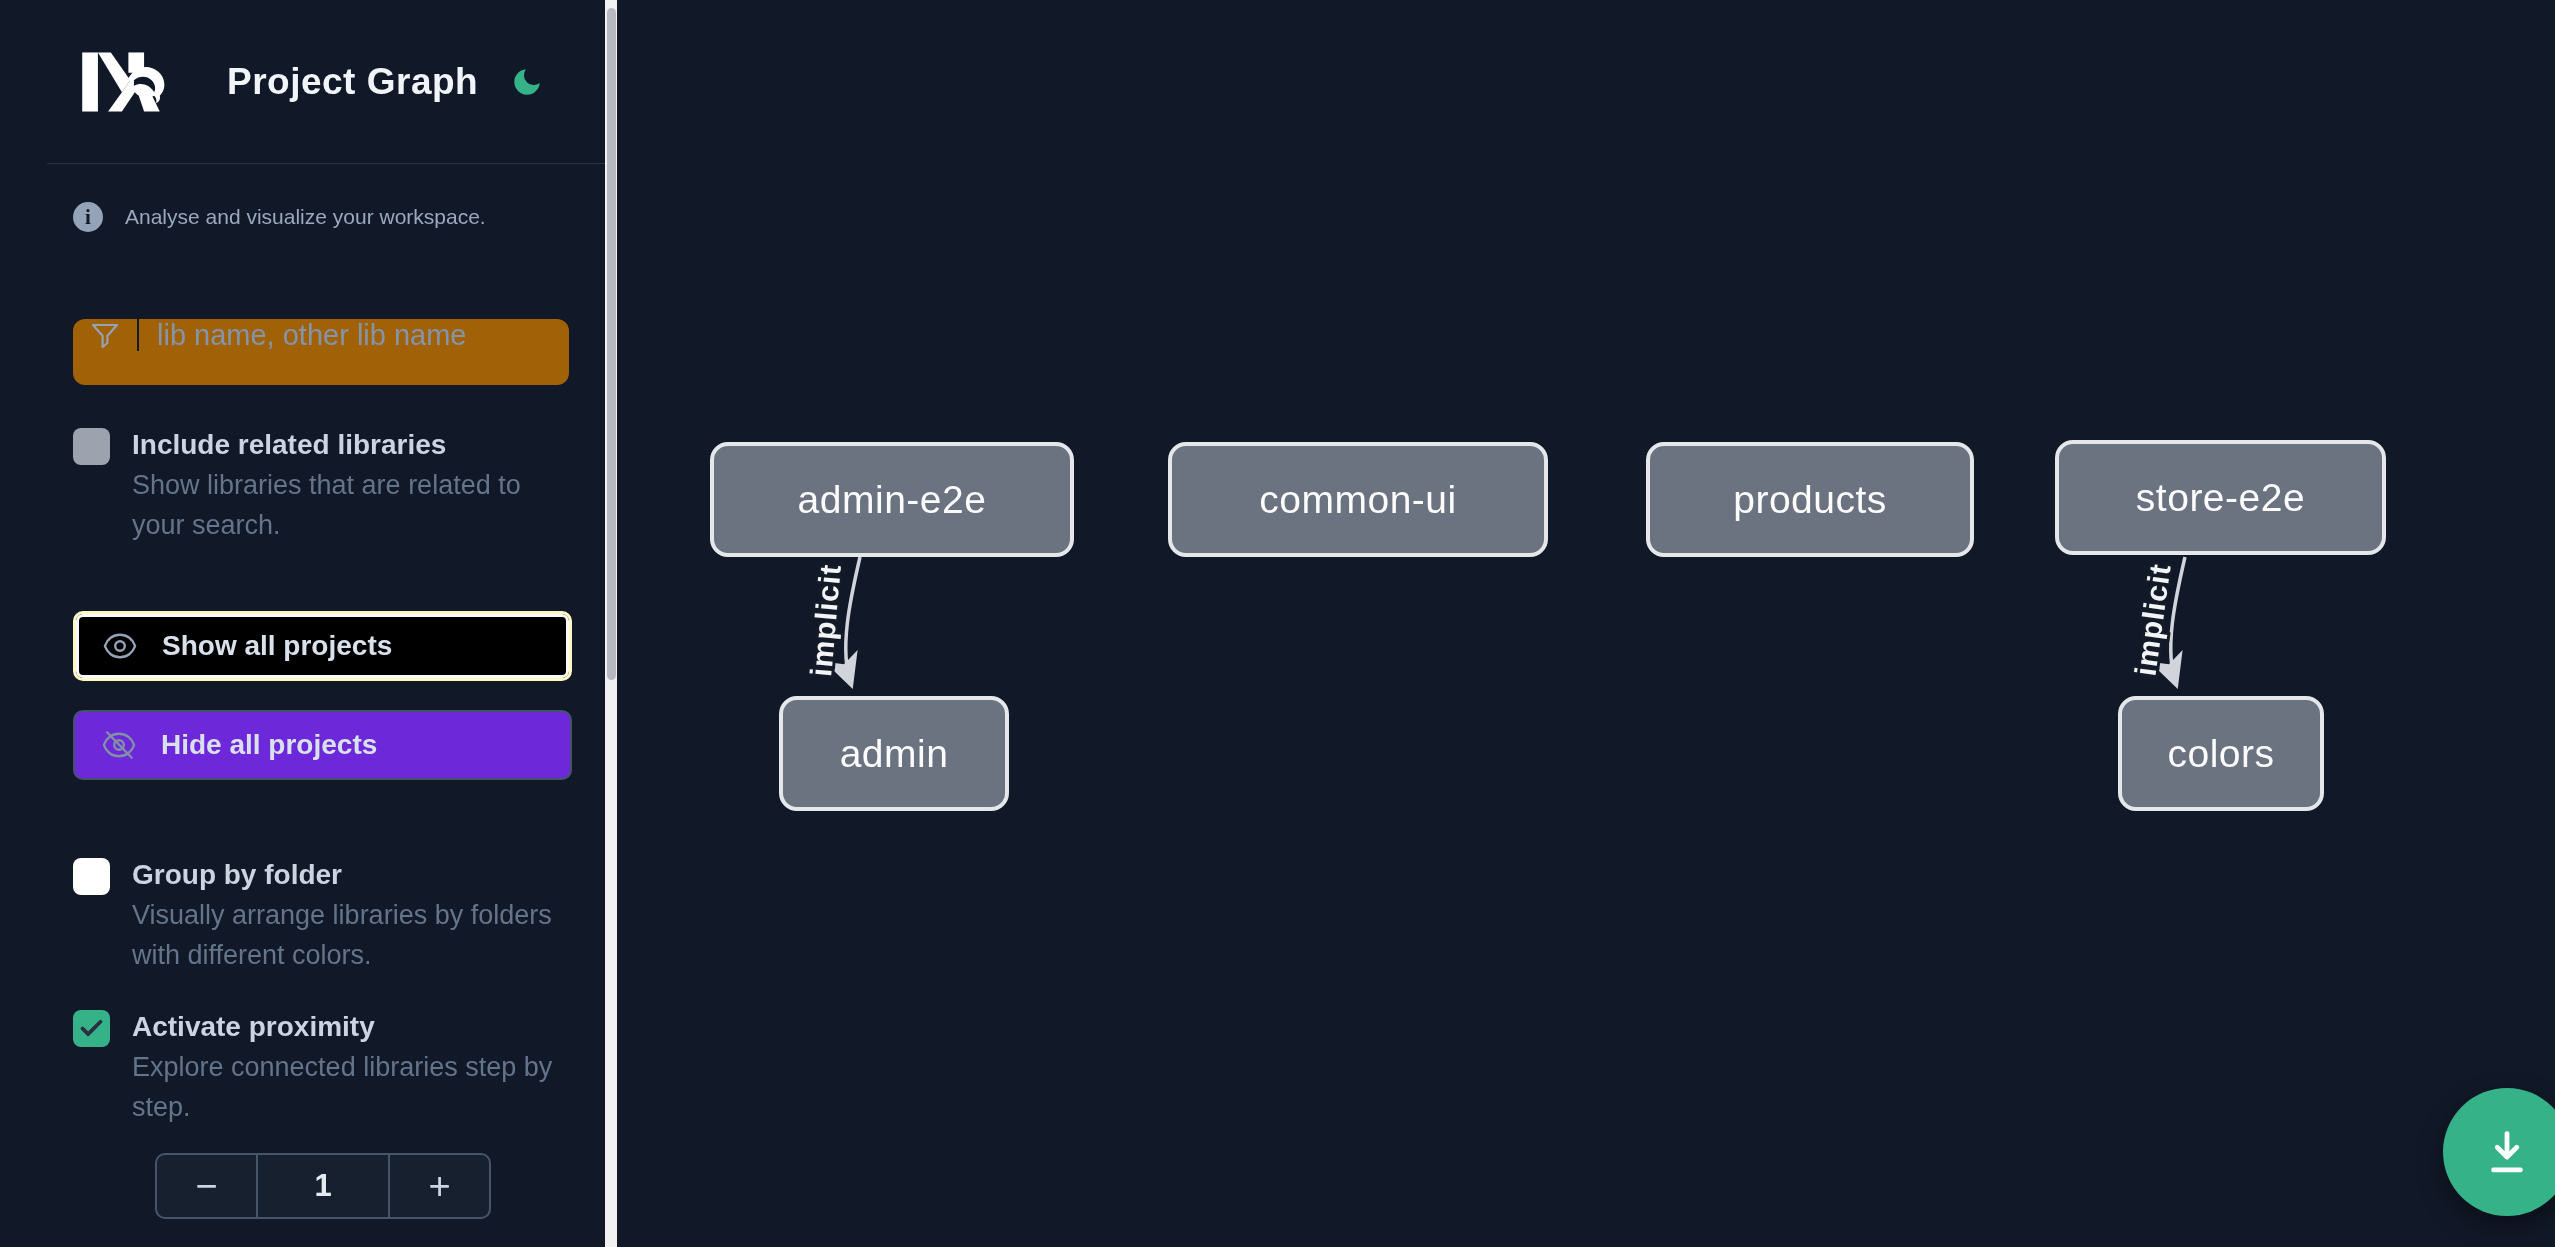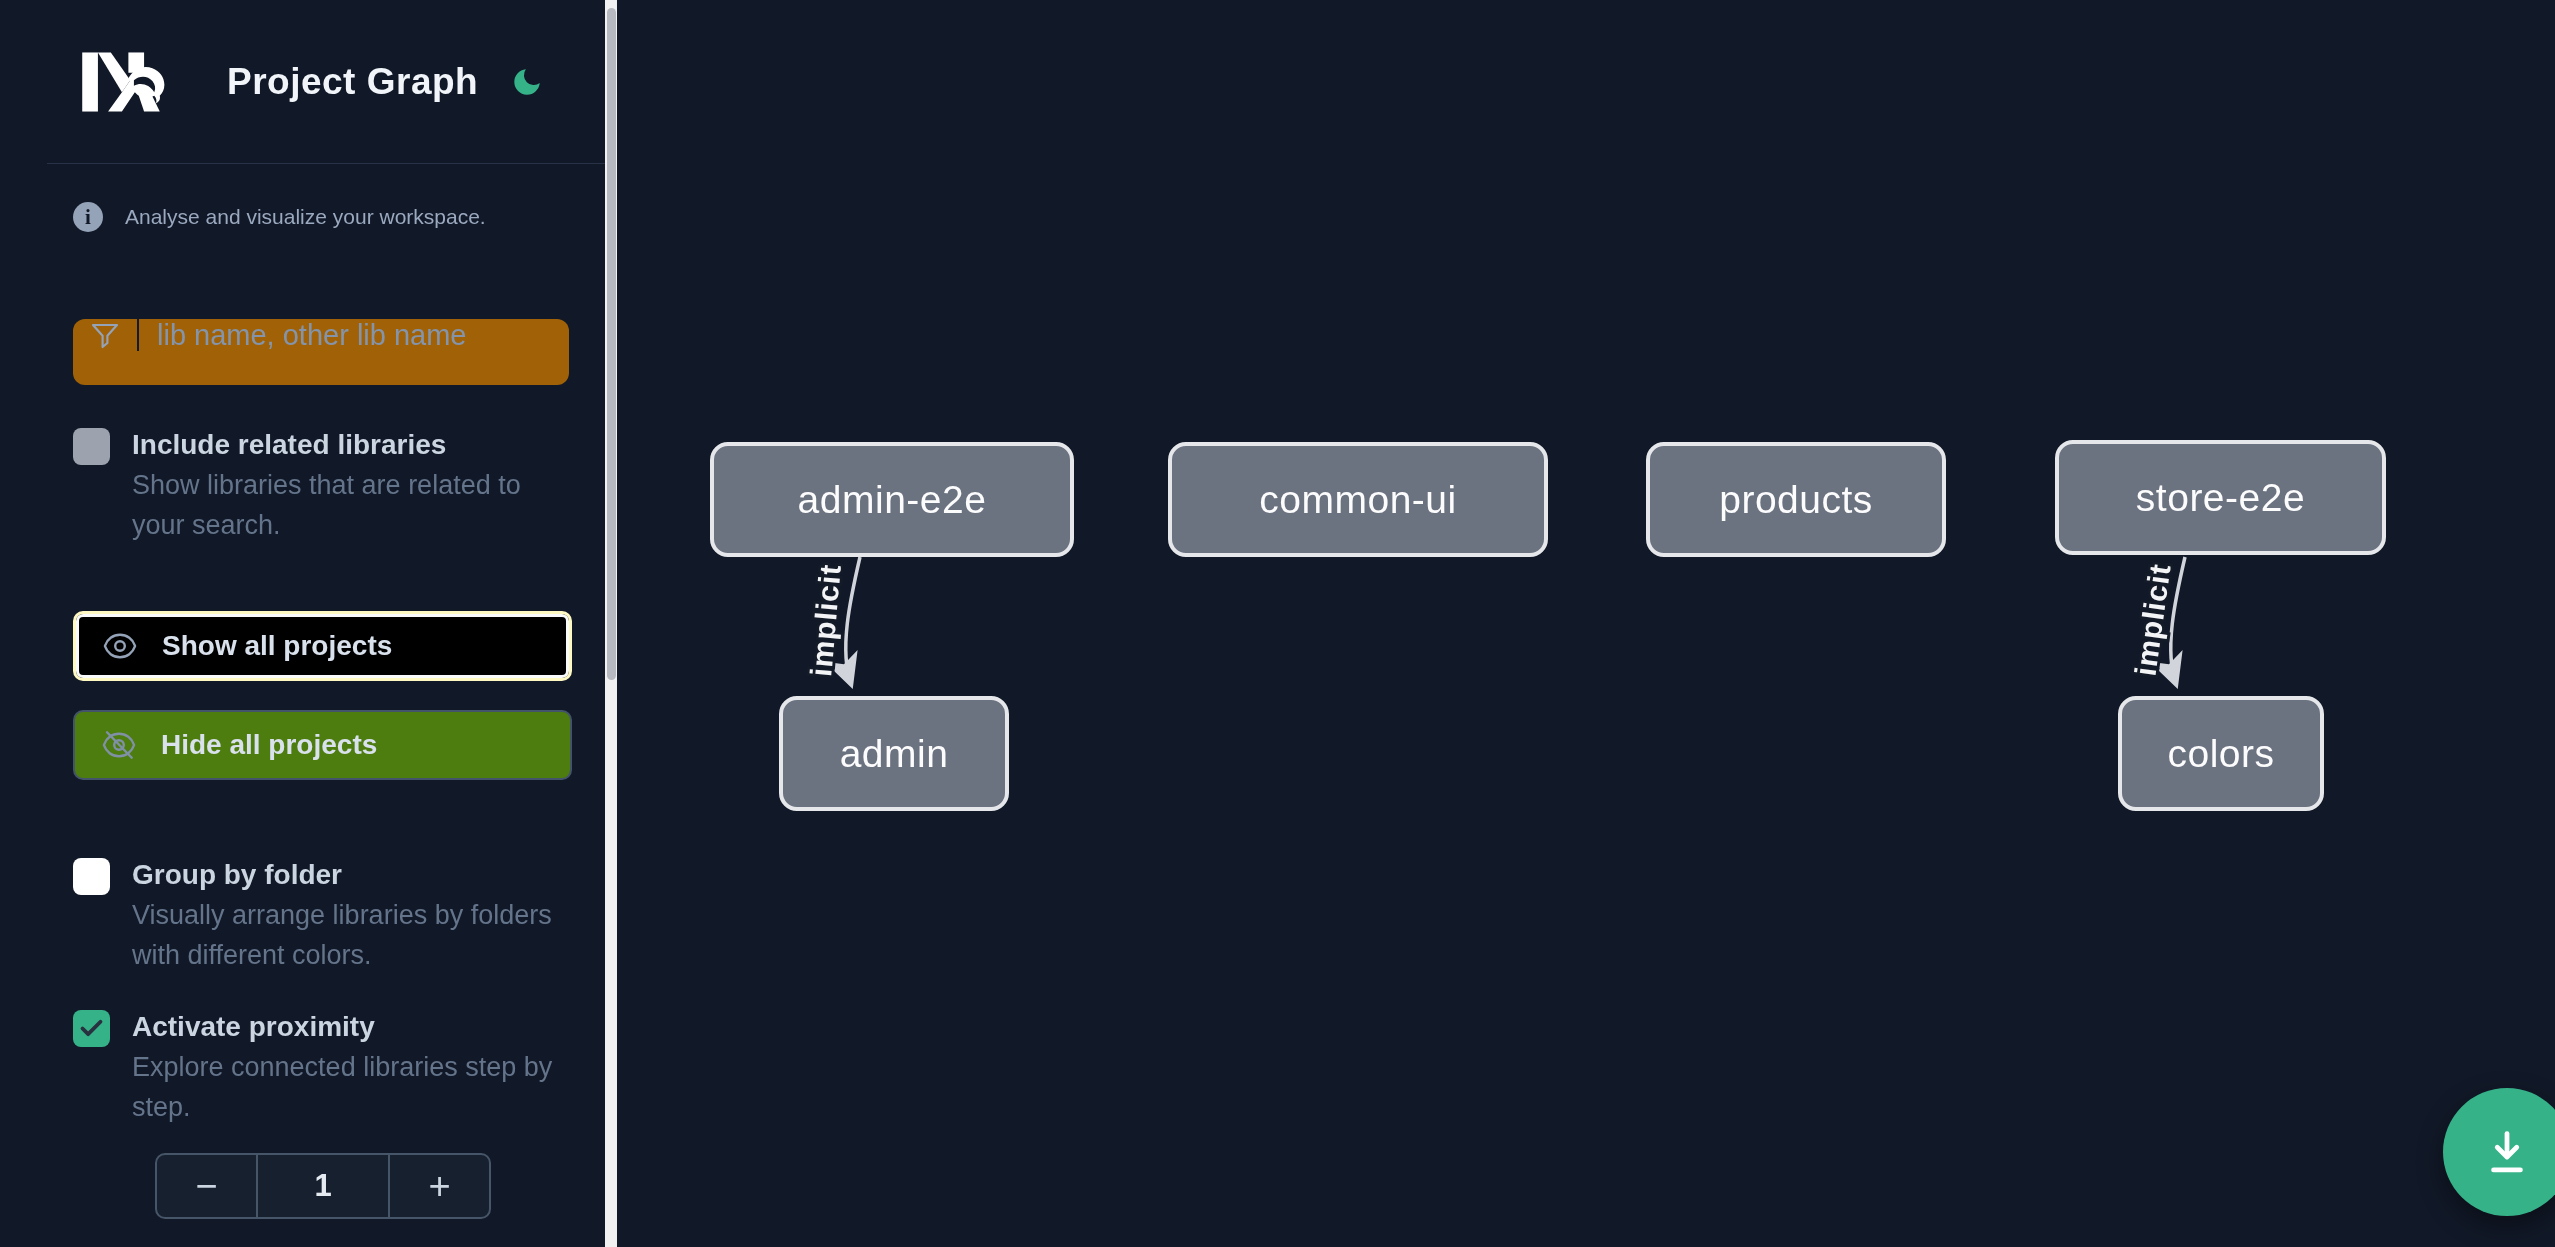"products" div.gnode { width: 300px -> 328px }
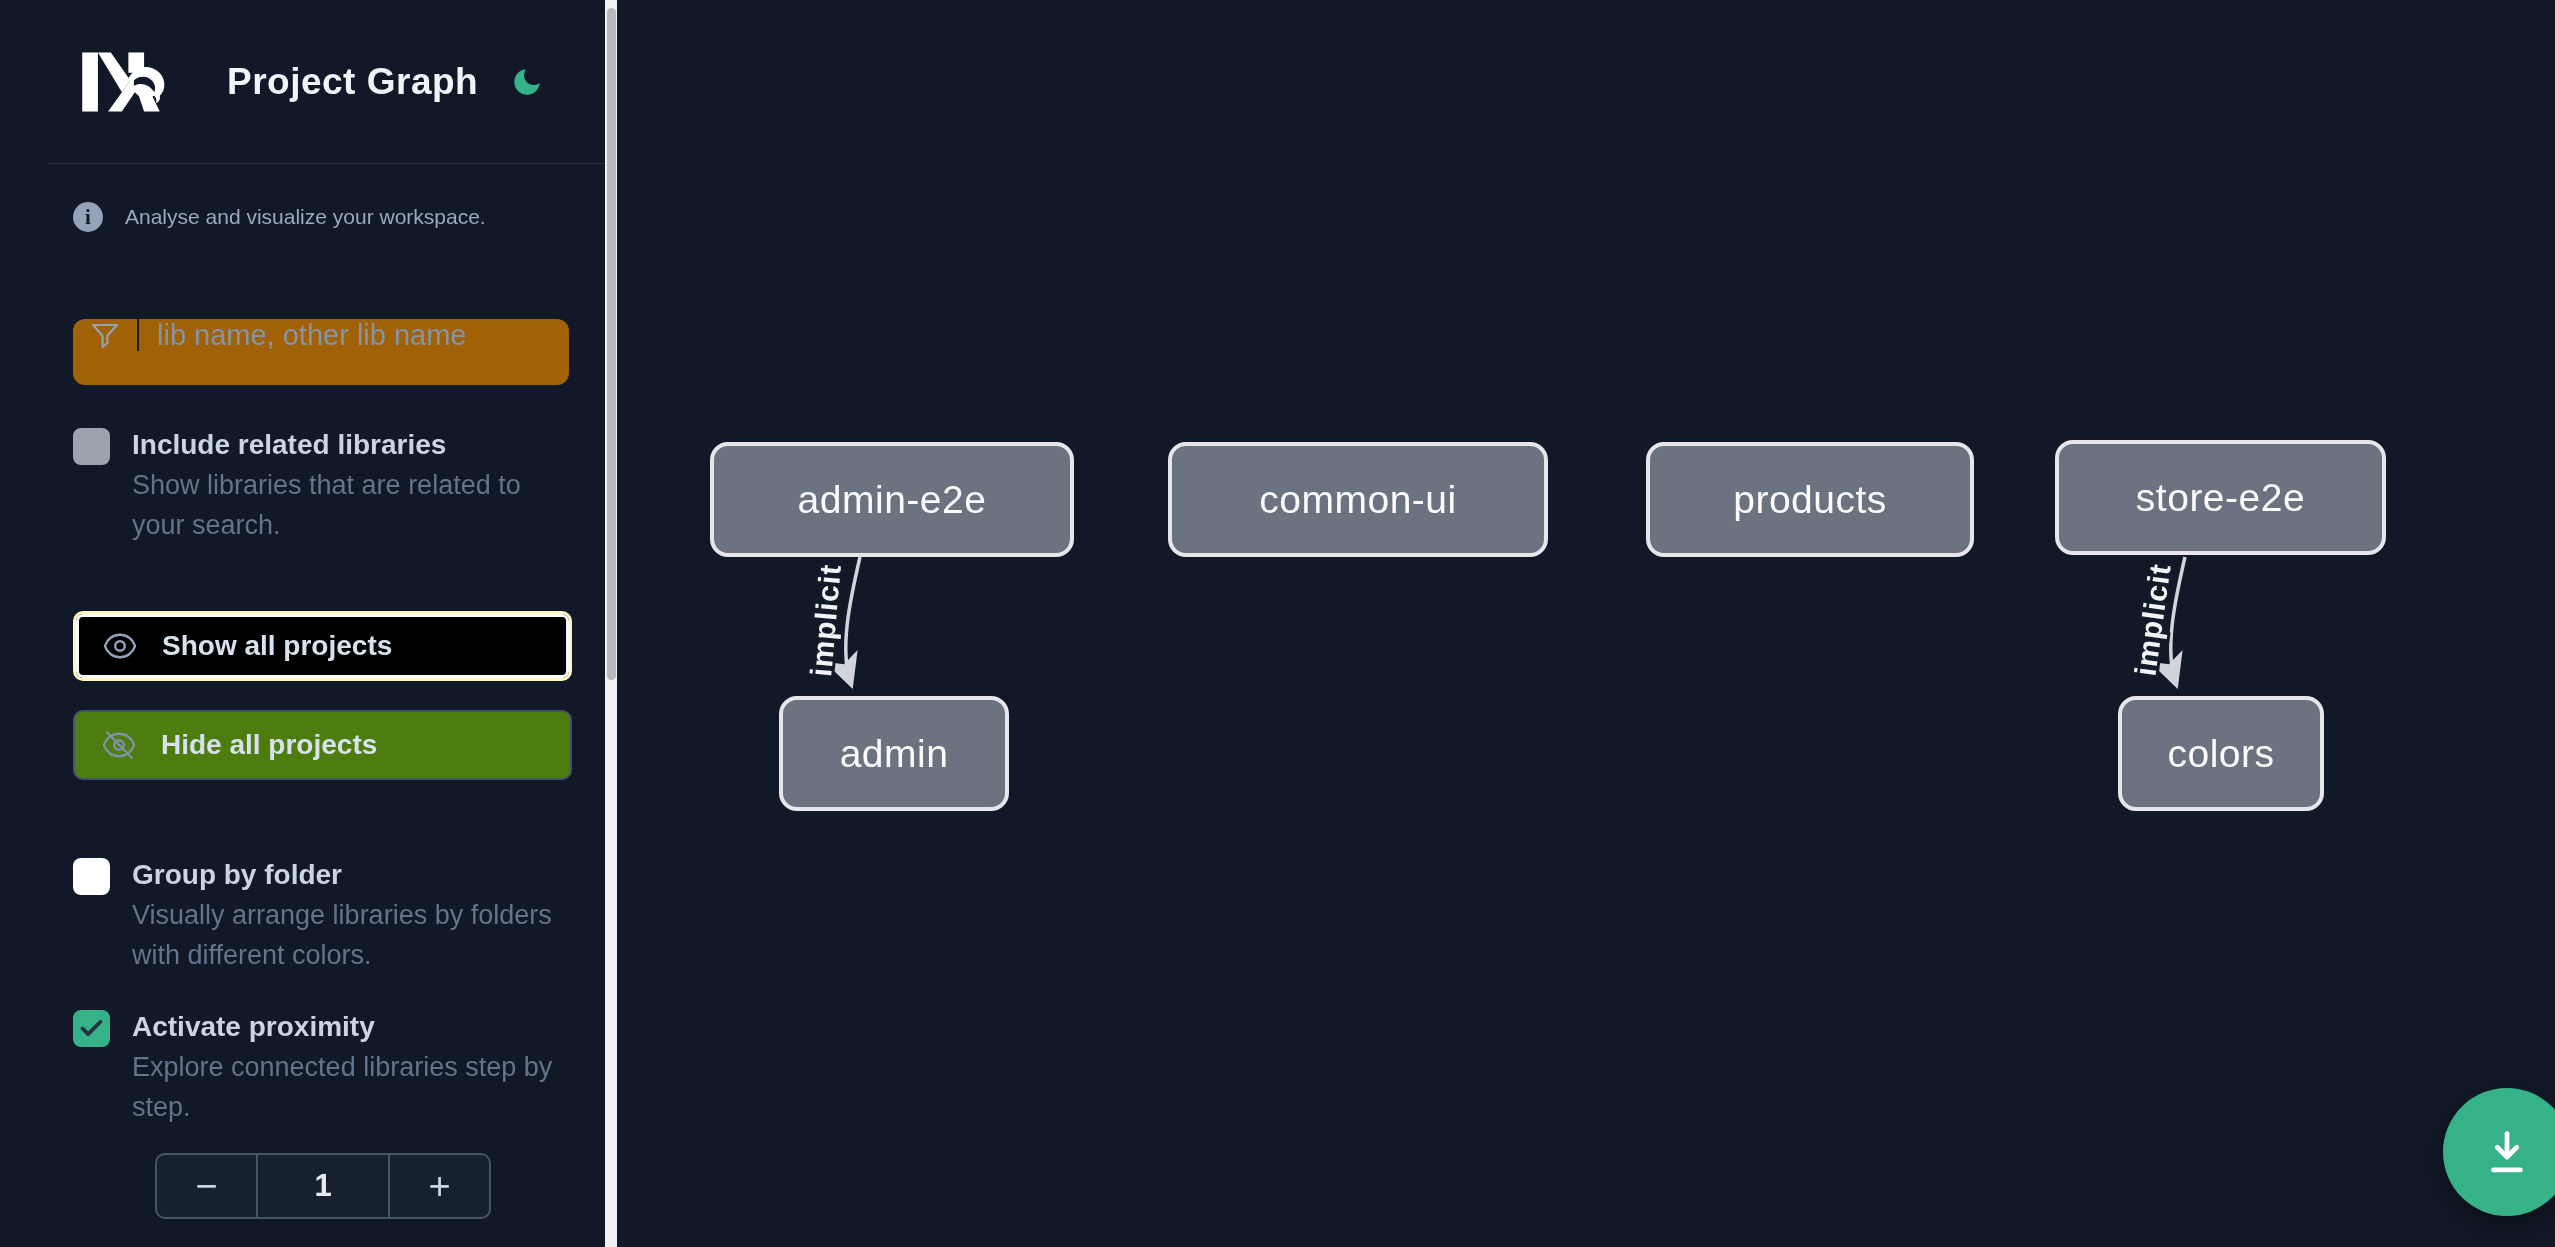"Hide all projects" .side-btn { background: #4d7c0f -> #6d28d9 }
